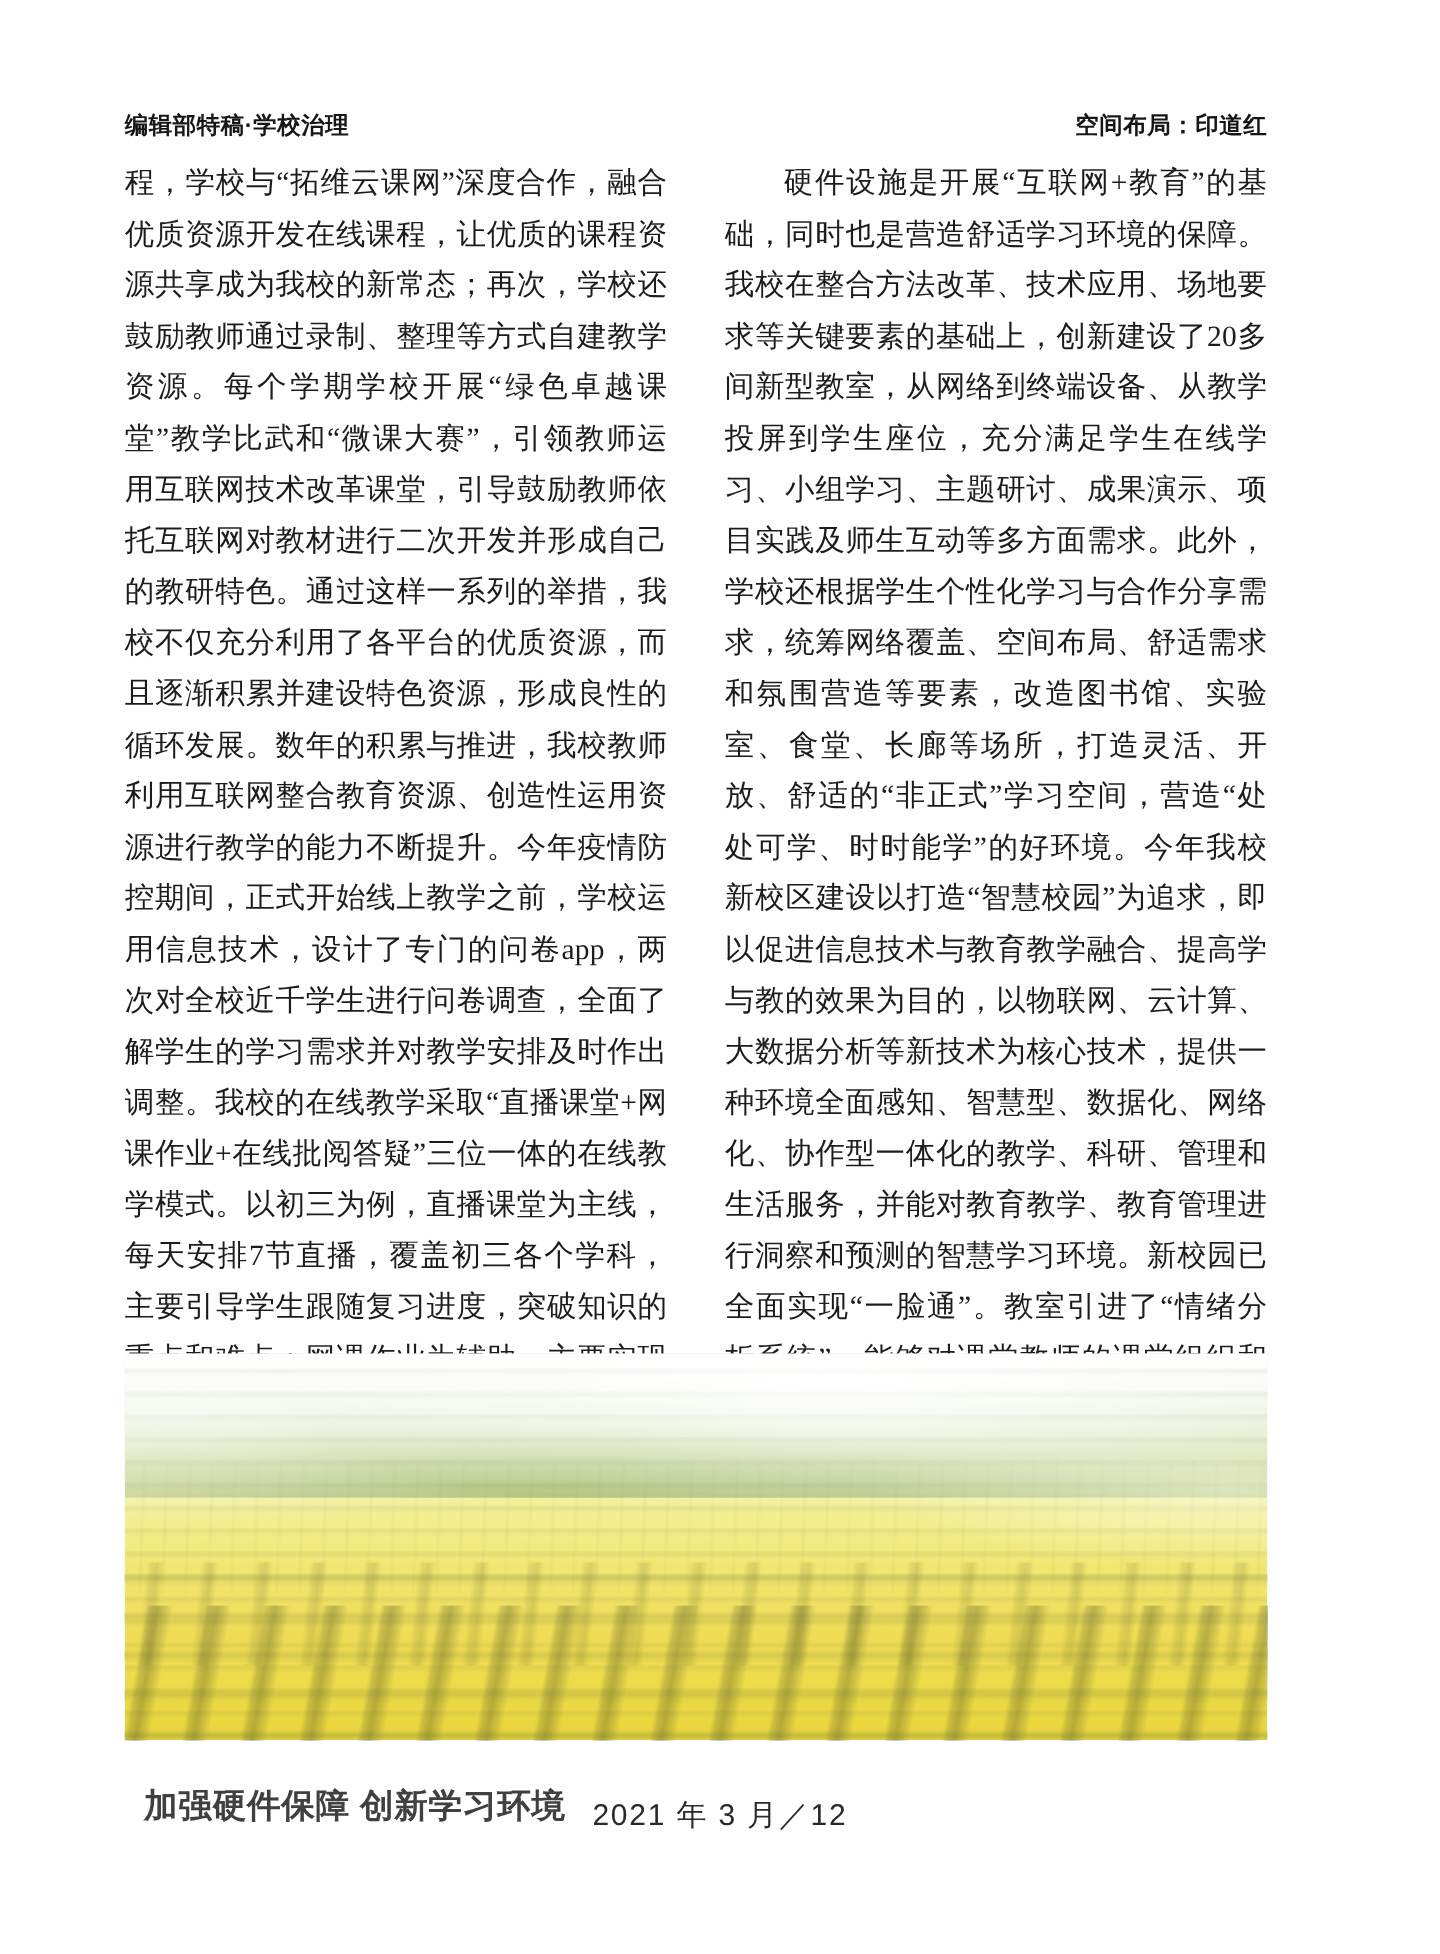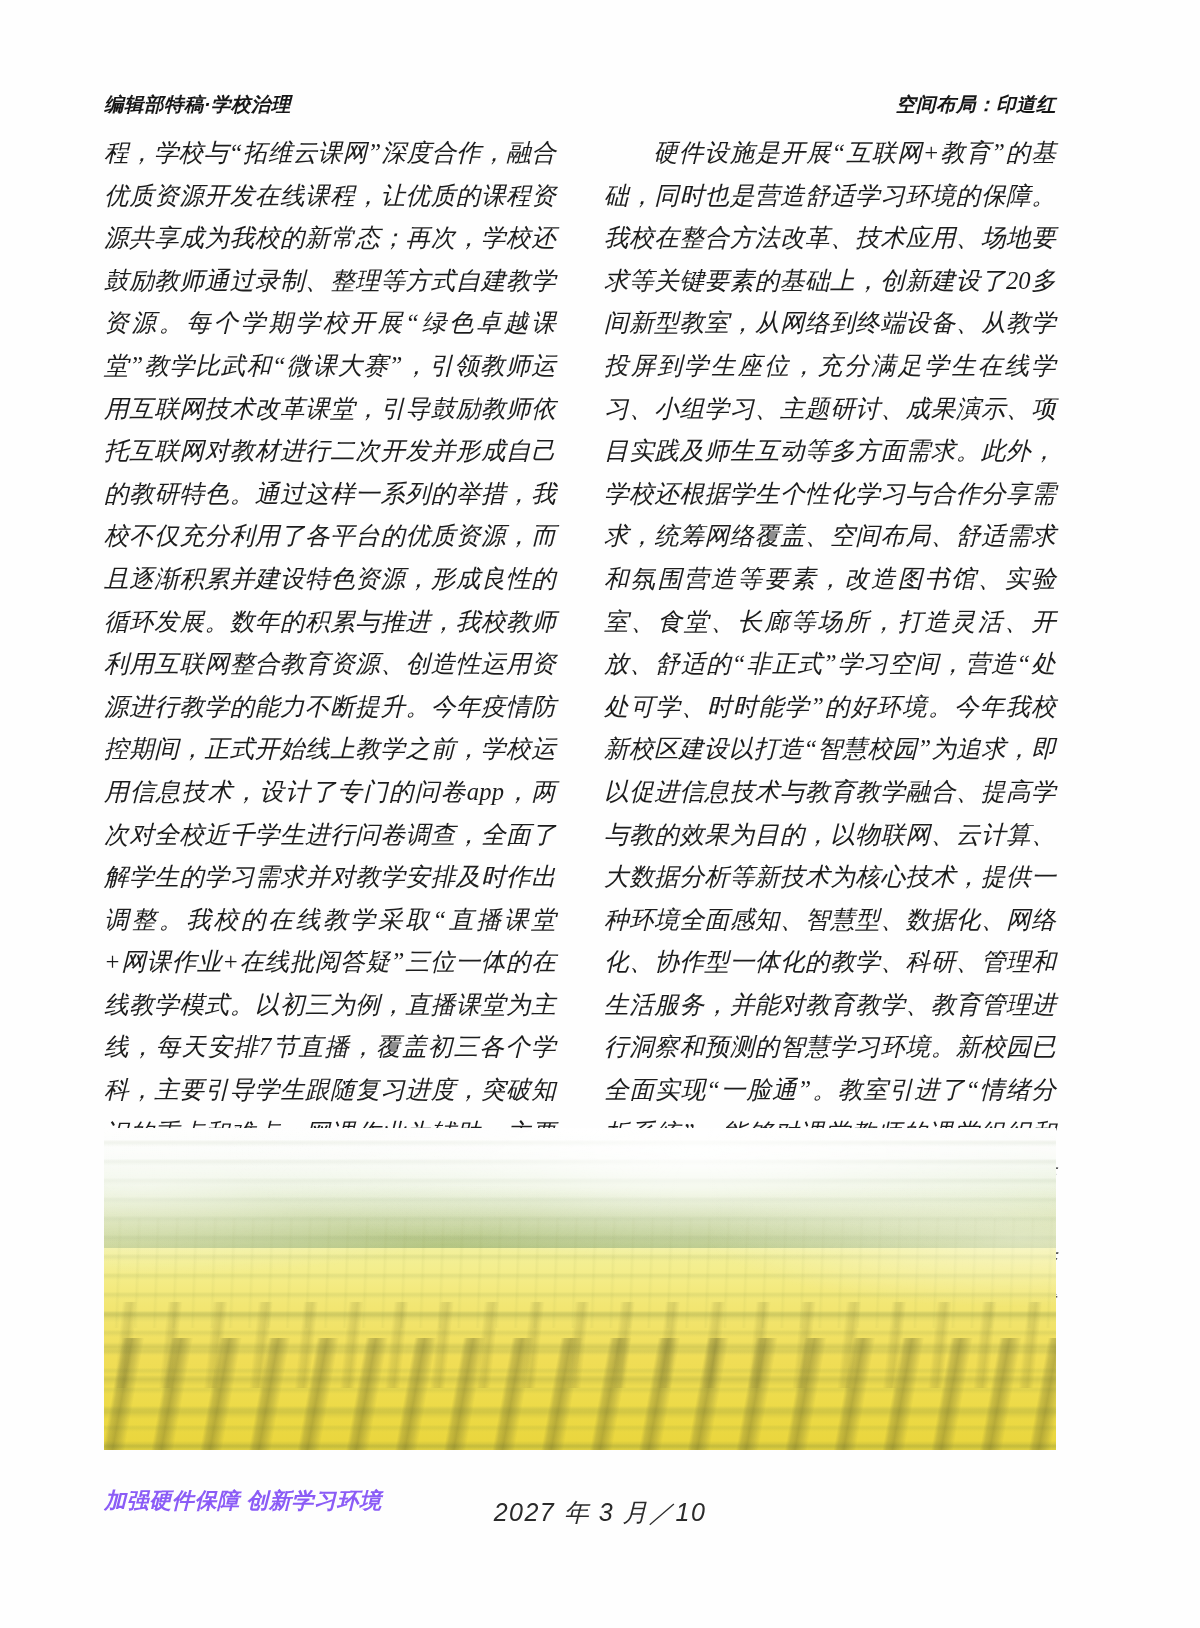"编辑部特稿·学校治理" .page { font-style: italic -> none }
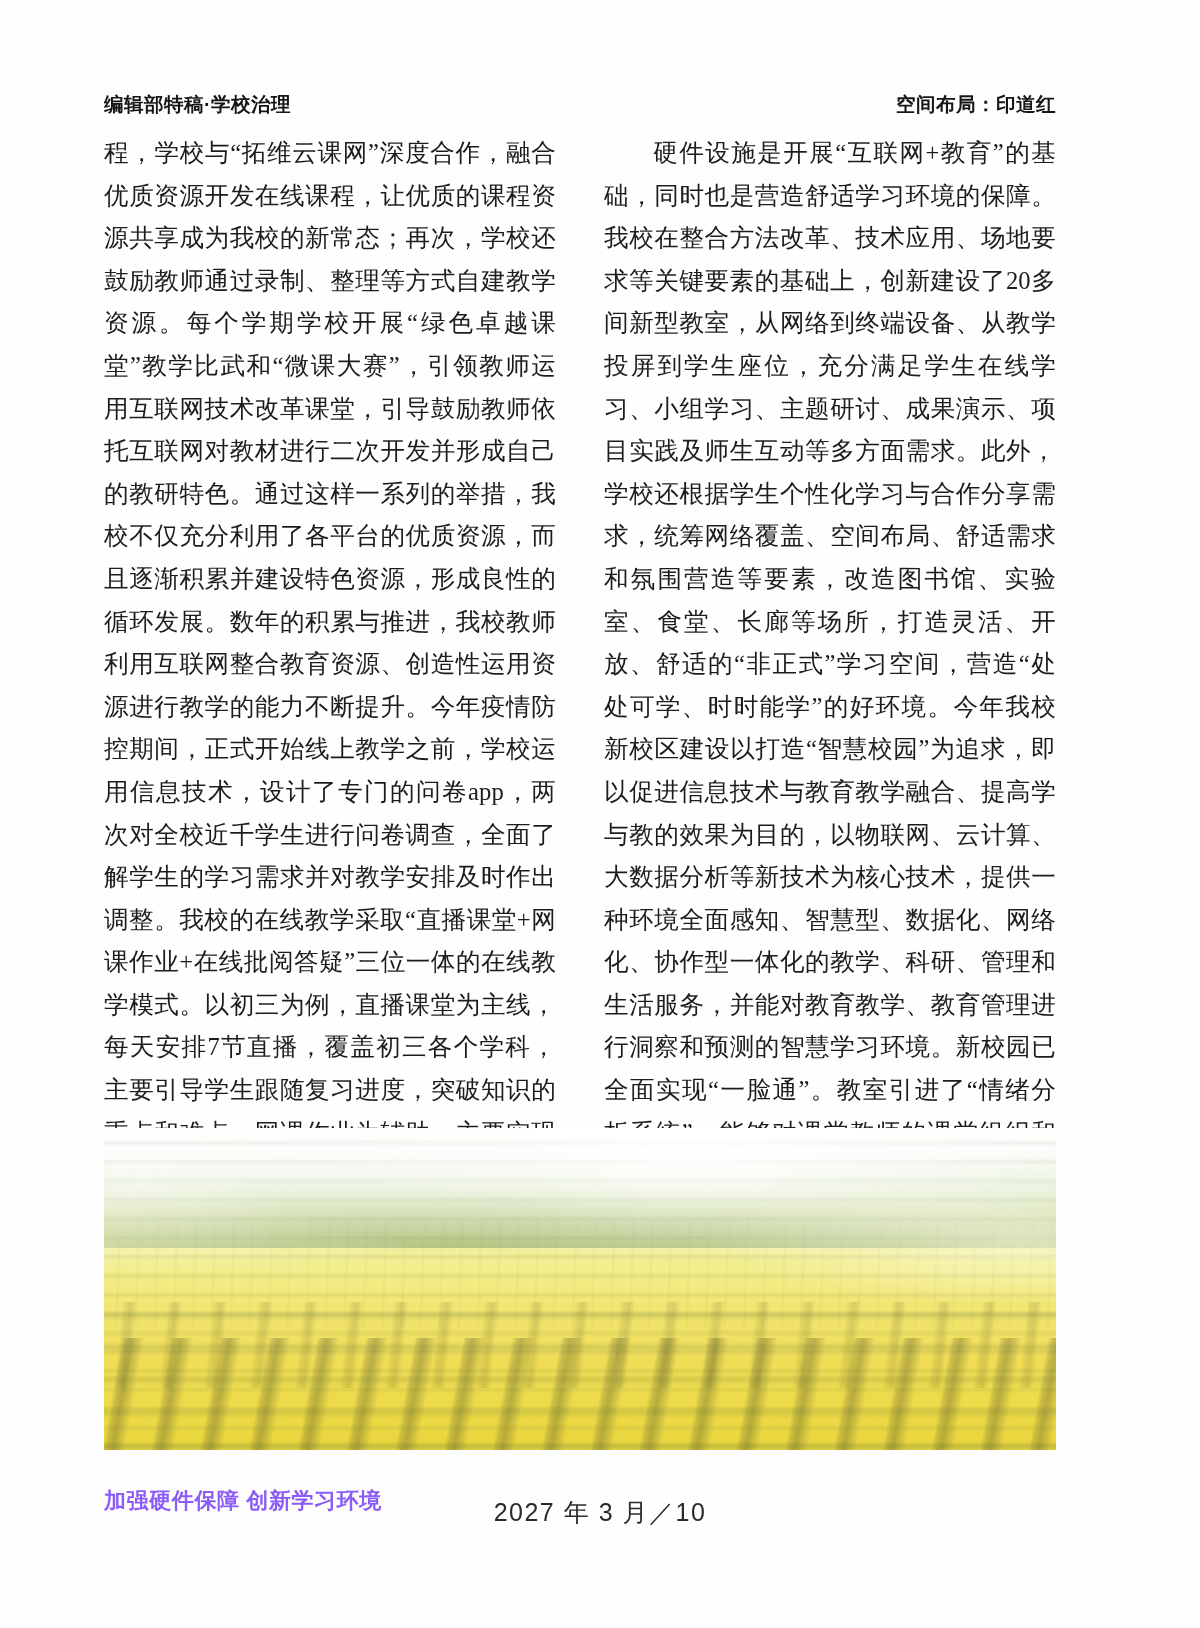"加强硬件保障 创新学习环境" .section-heading { color: #8b5cf6 -> #404040; font-size: 22px -> 28px; margin: 34px 0 0 0 -> 34px 0 0 16px }
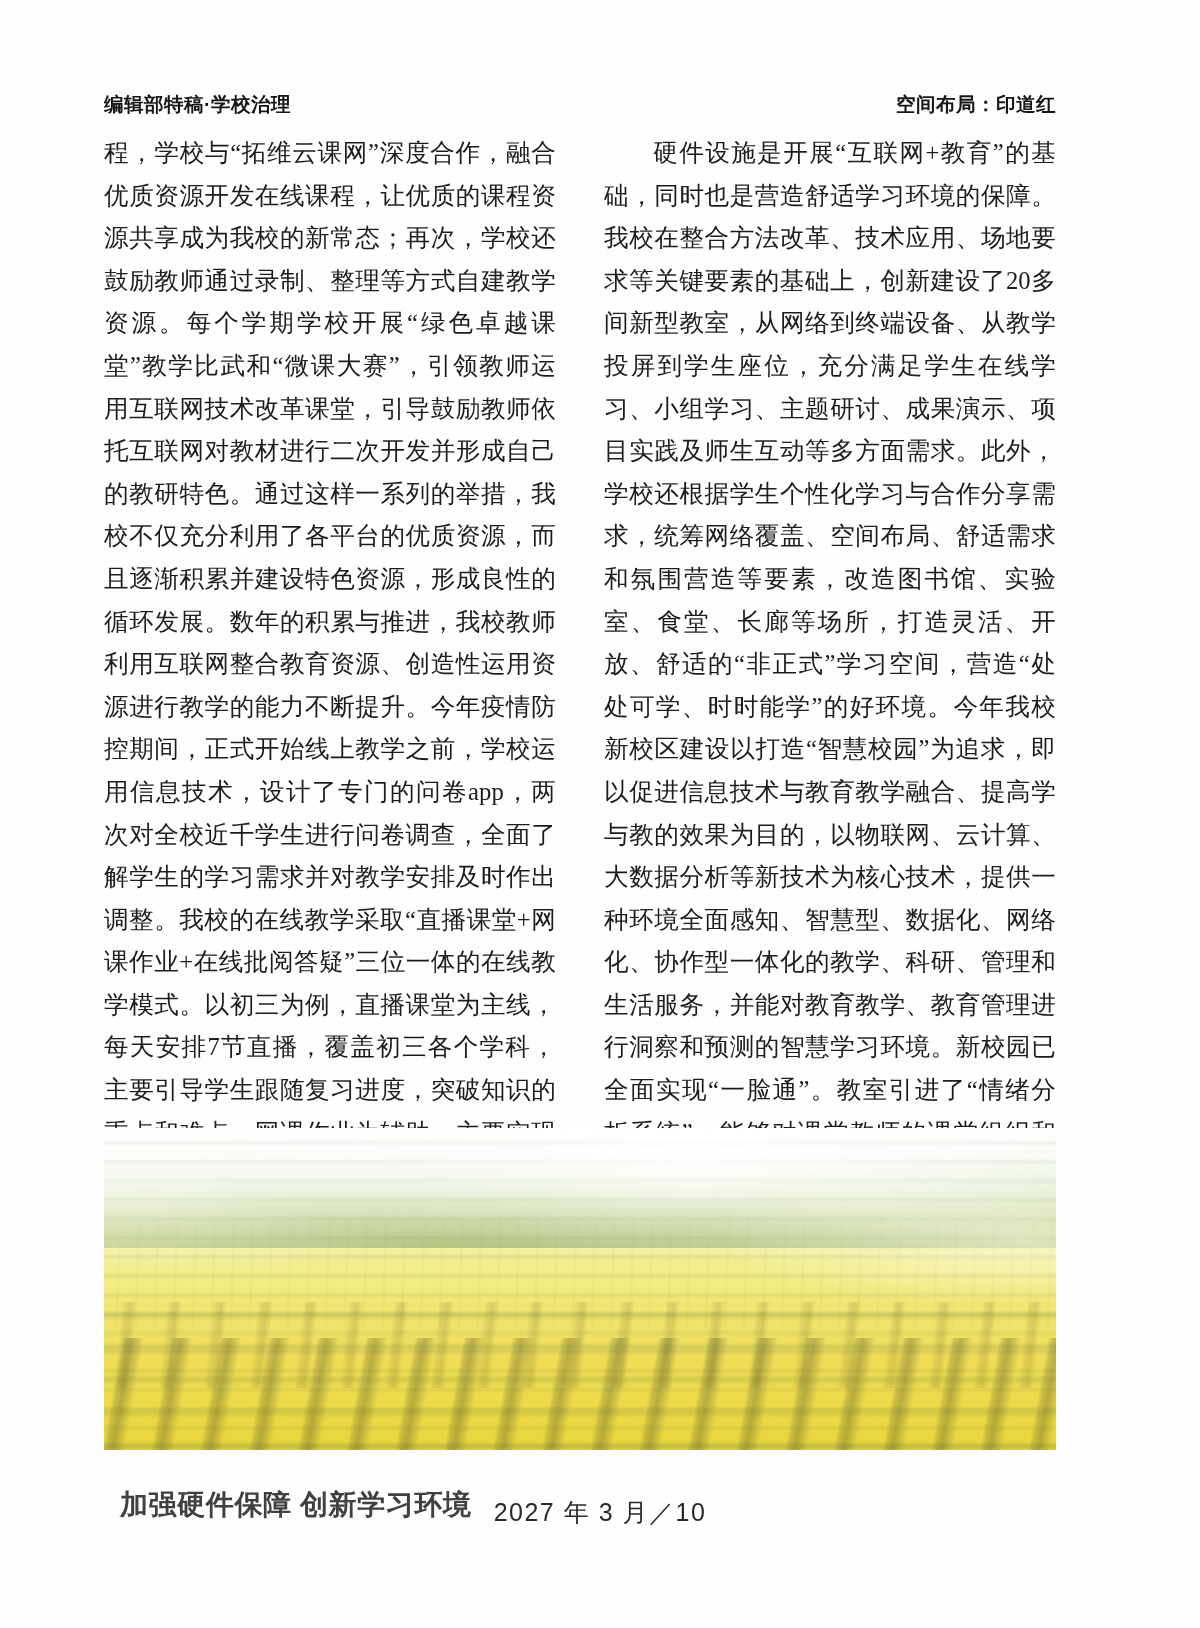"2027 年 3 月／10" span.folio { text: 2027 年 3 月／10 -> 2021 年 3 月／12 }
